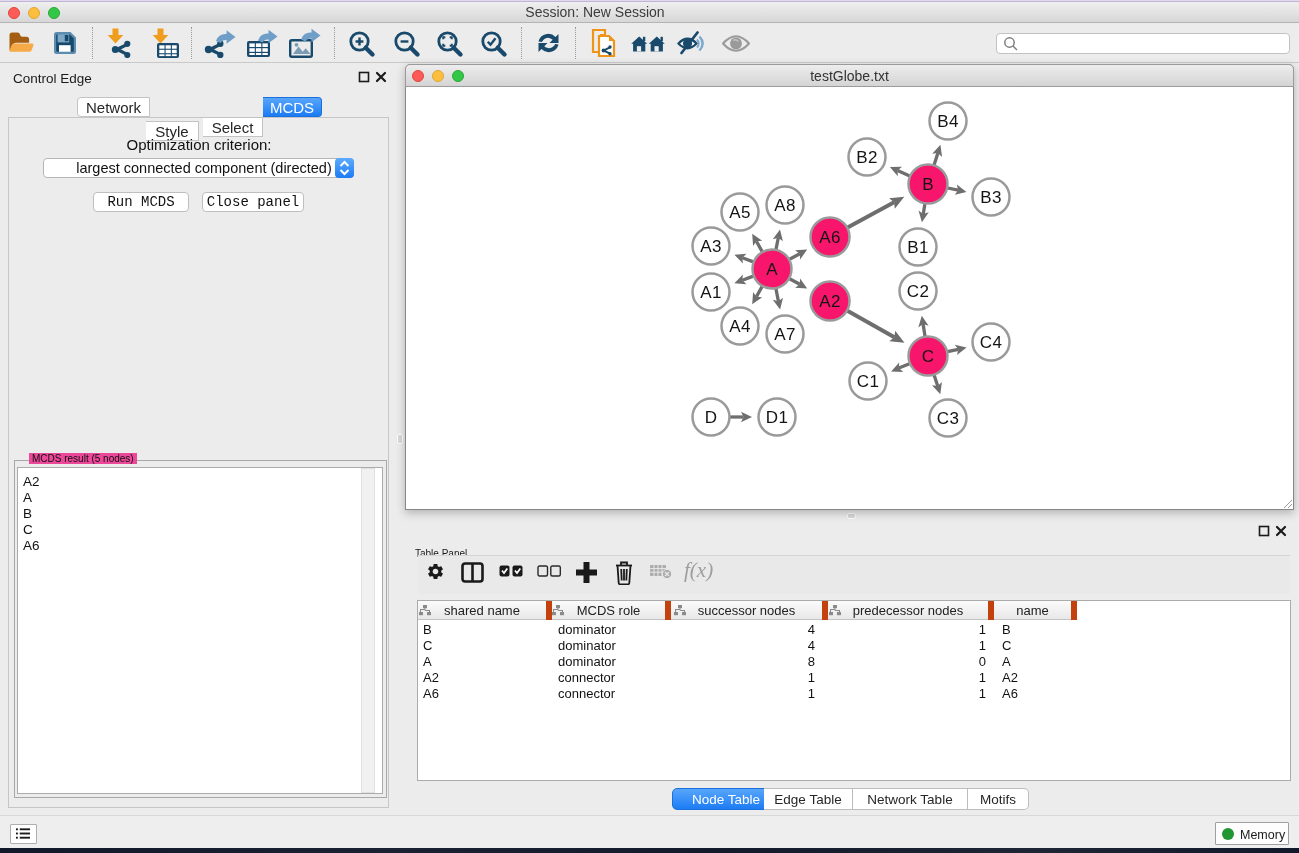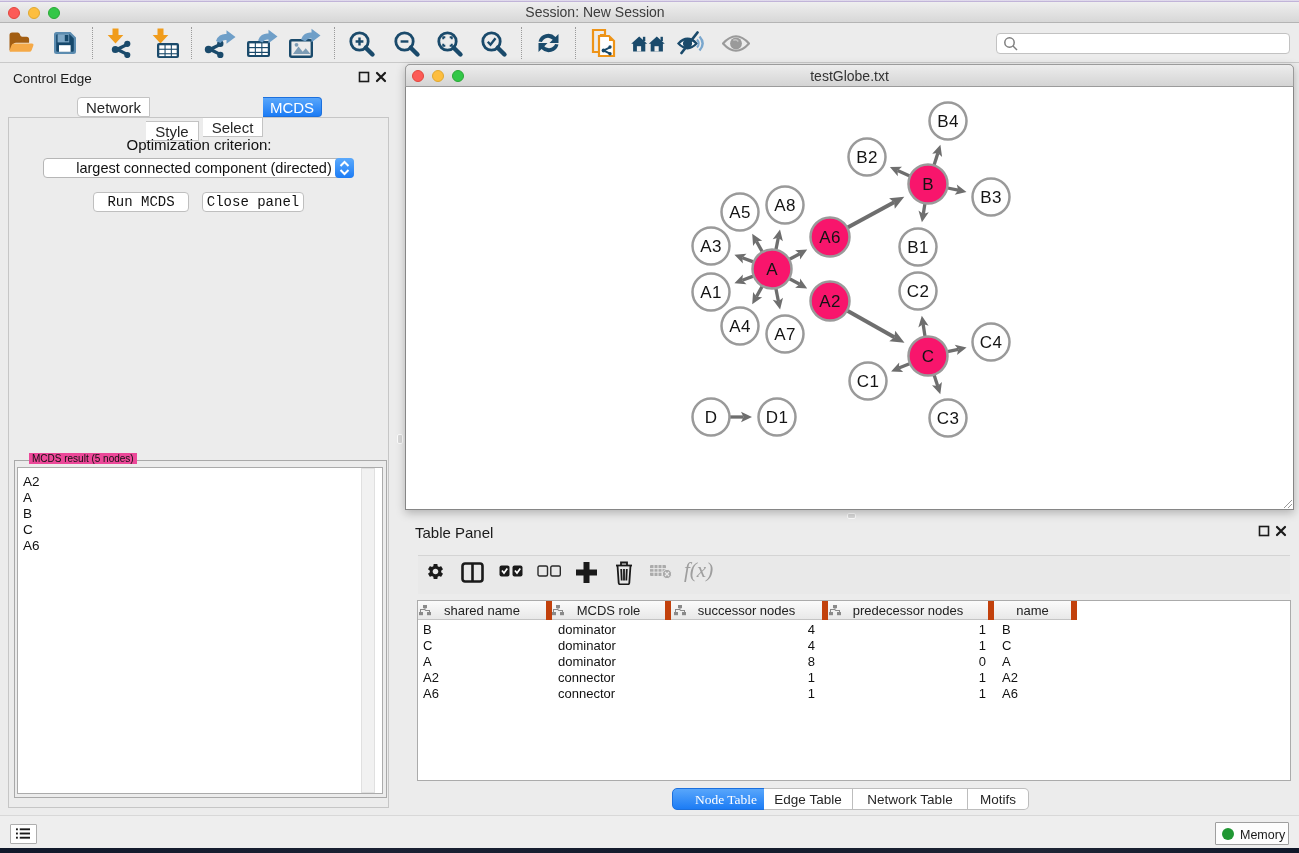"Table Panel" .tp-title { font-size: 15px -> 10px; top: 524px -> 548px }
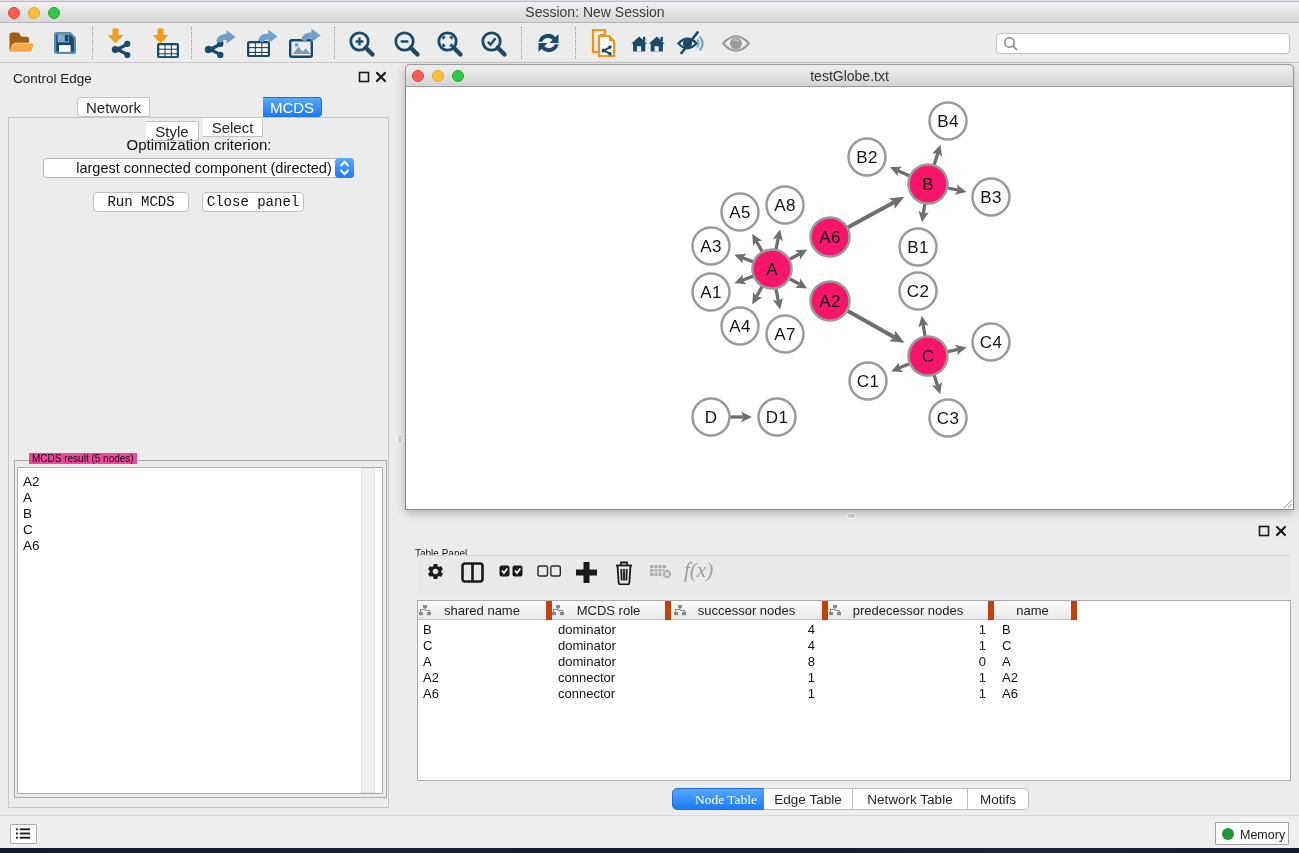"Node Table" div.abs { font-family: Liberation Serif, serif -> none }
